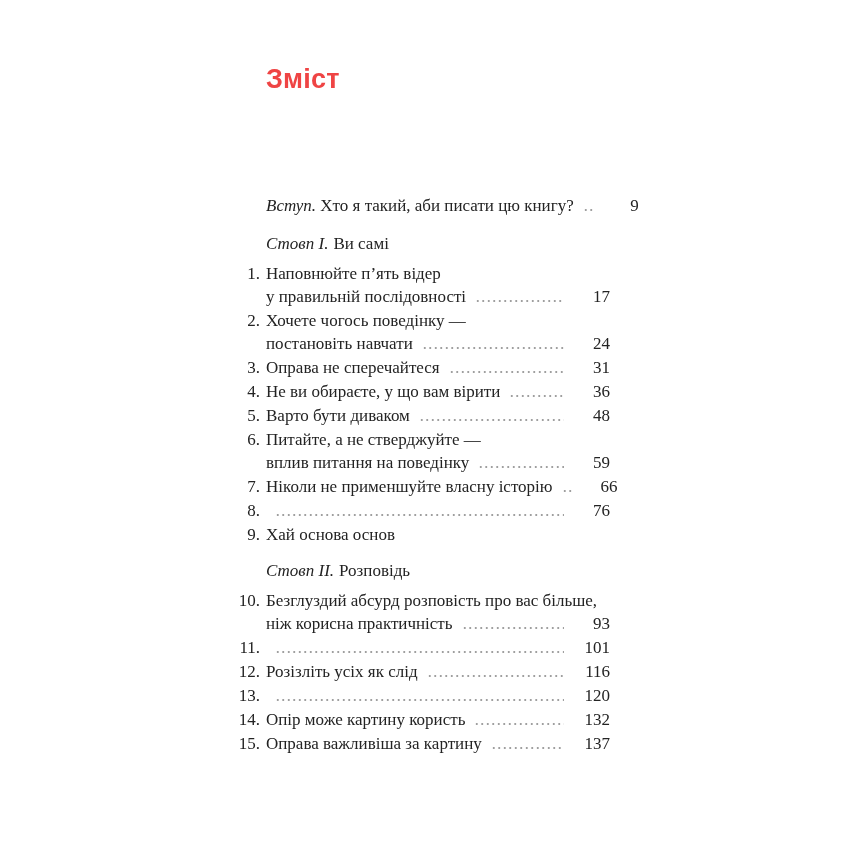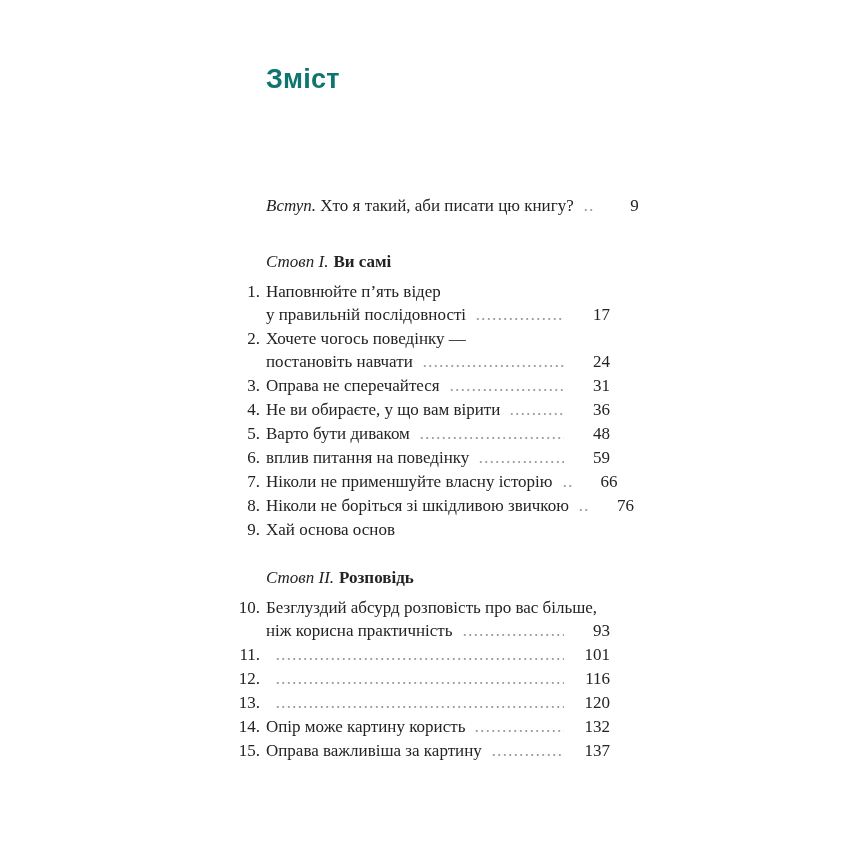"Зміст" .title { color: #0f766e -> #ef4444 }
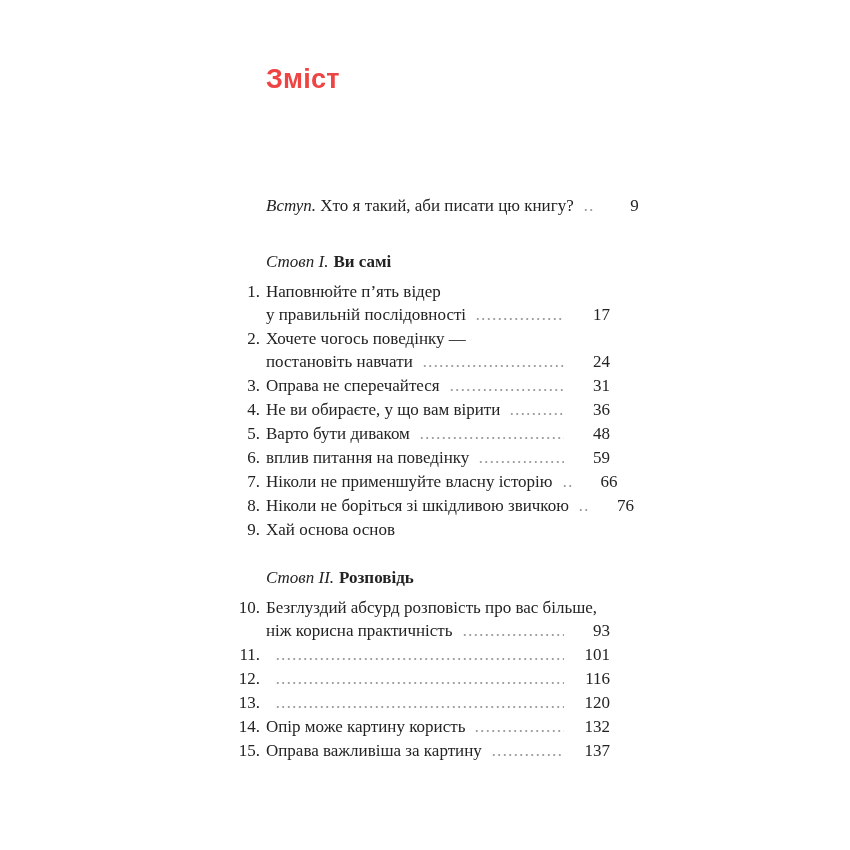"Вступ. Хто я такий, аби" .row.intro { margin-bottom: 33px -> 15px }
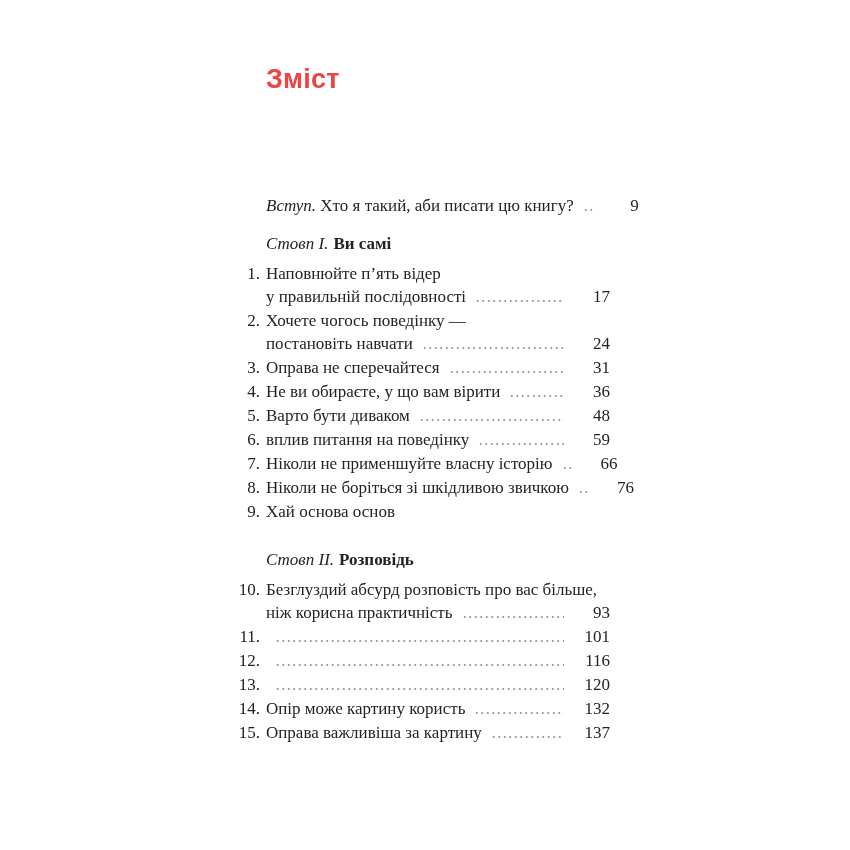"Ви самі" .section-header .bold { font-weight: 700 -> 400 }
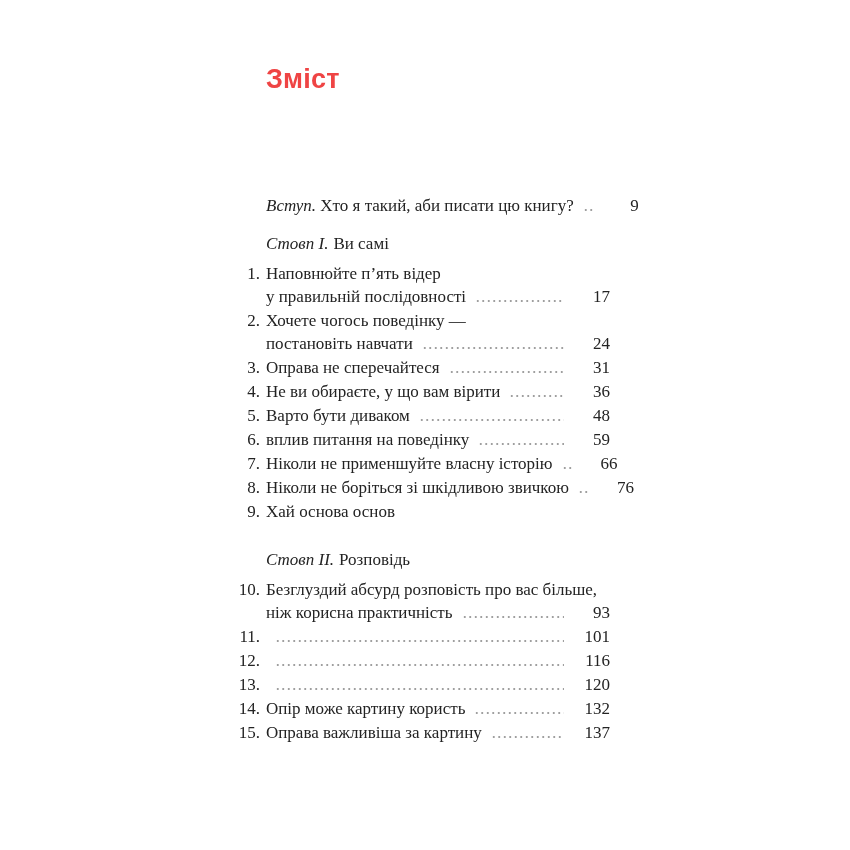"Питайте, а не стверджуйте —" div.line { html: none -> <div>Питайте, а не стверджуйте —</div> }
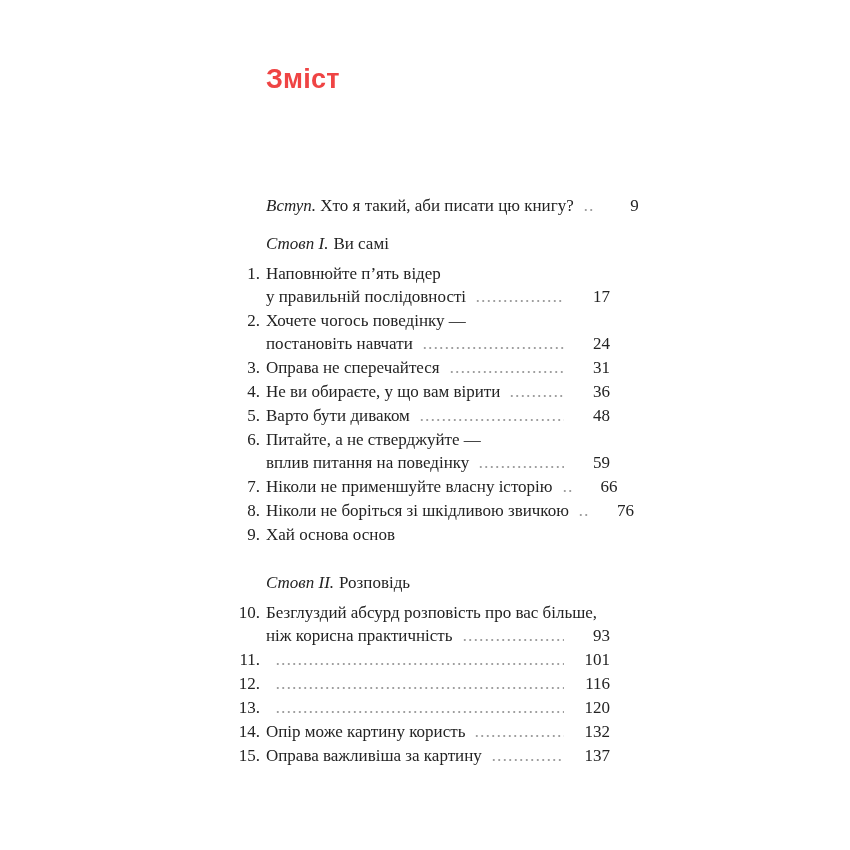"Ніколи не боріться зі шкідливою" span.text { html: <span>Ніколи не боріться зі шкідливою звичкою</span> -> none }
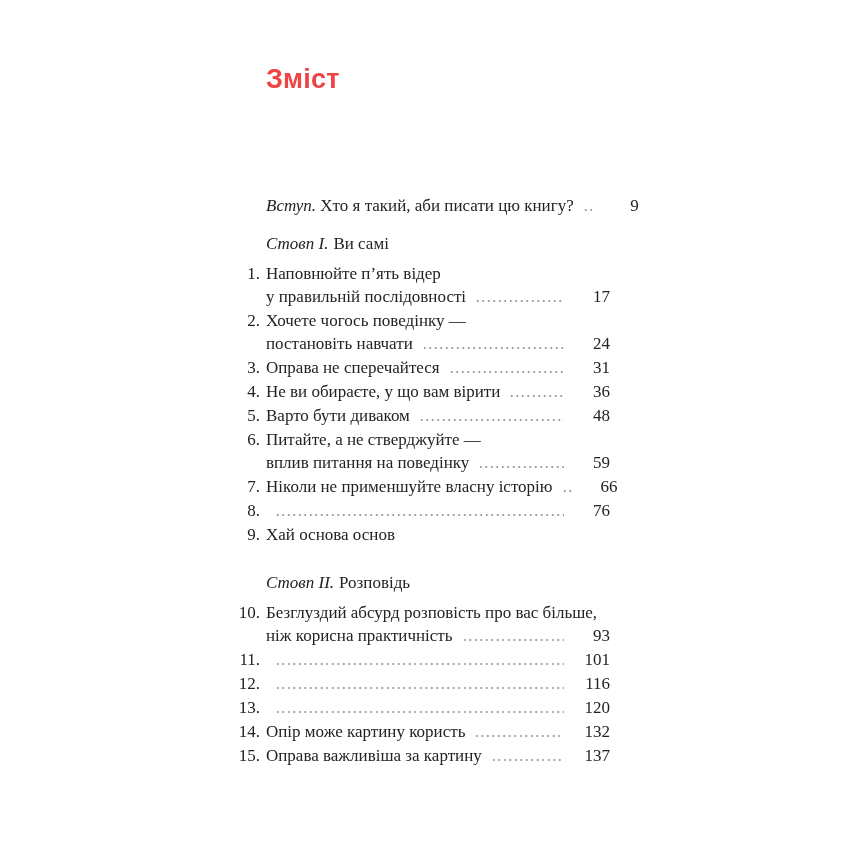"Стовп II. Розповідь" .section-header.later { margin-top: 24px -> 12px }
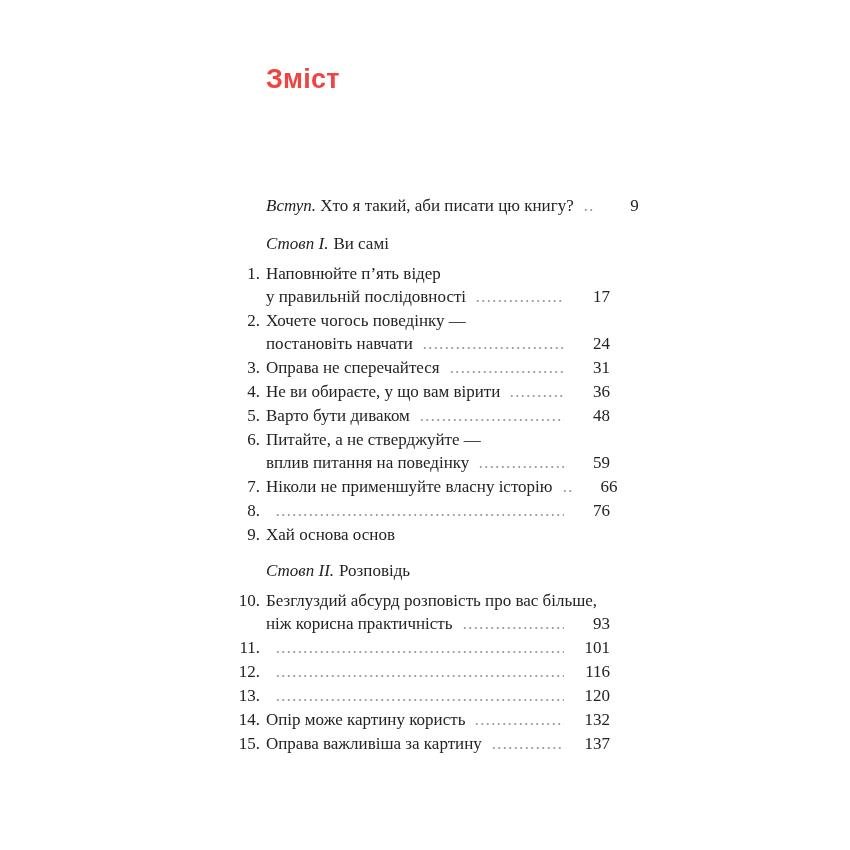"Розізліть усіх як слід" span.text { html: none -> <span>Розізліть усіх як слід</span> }
